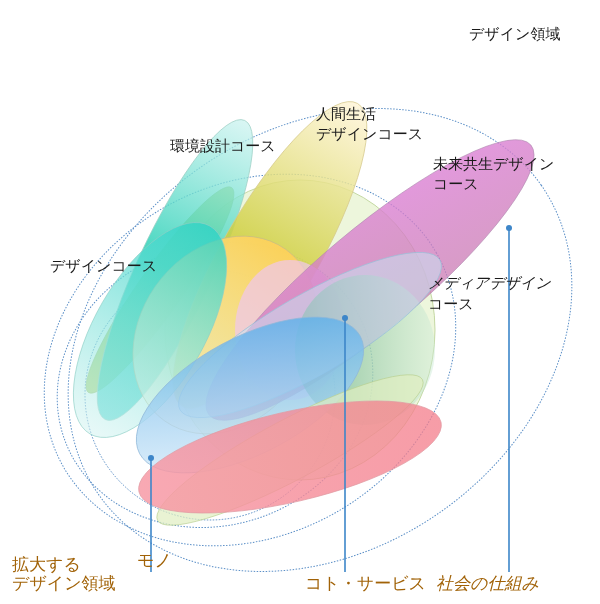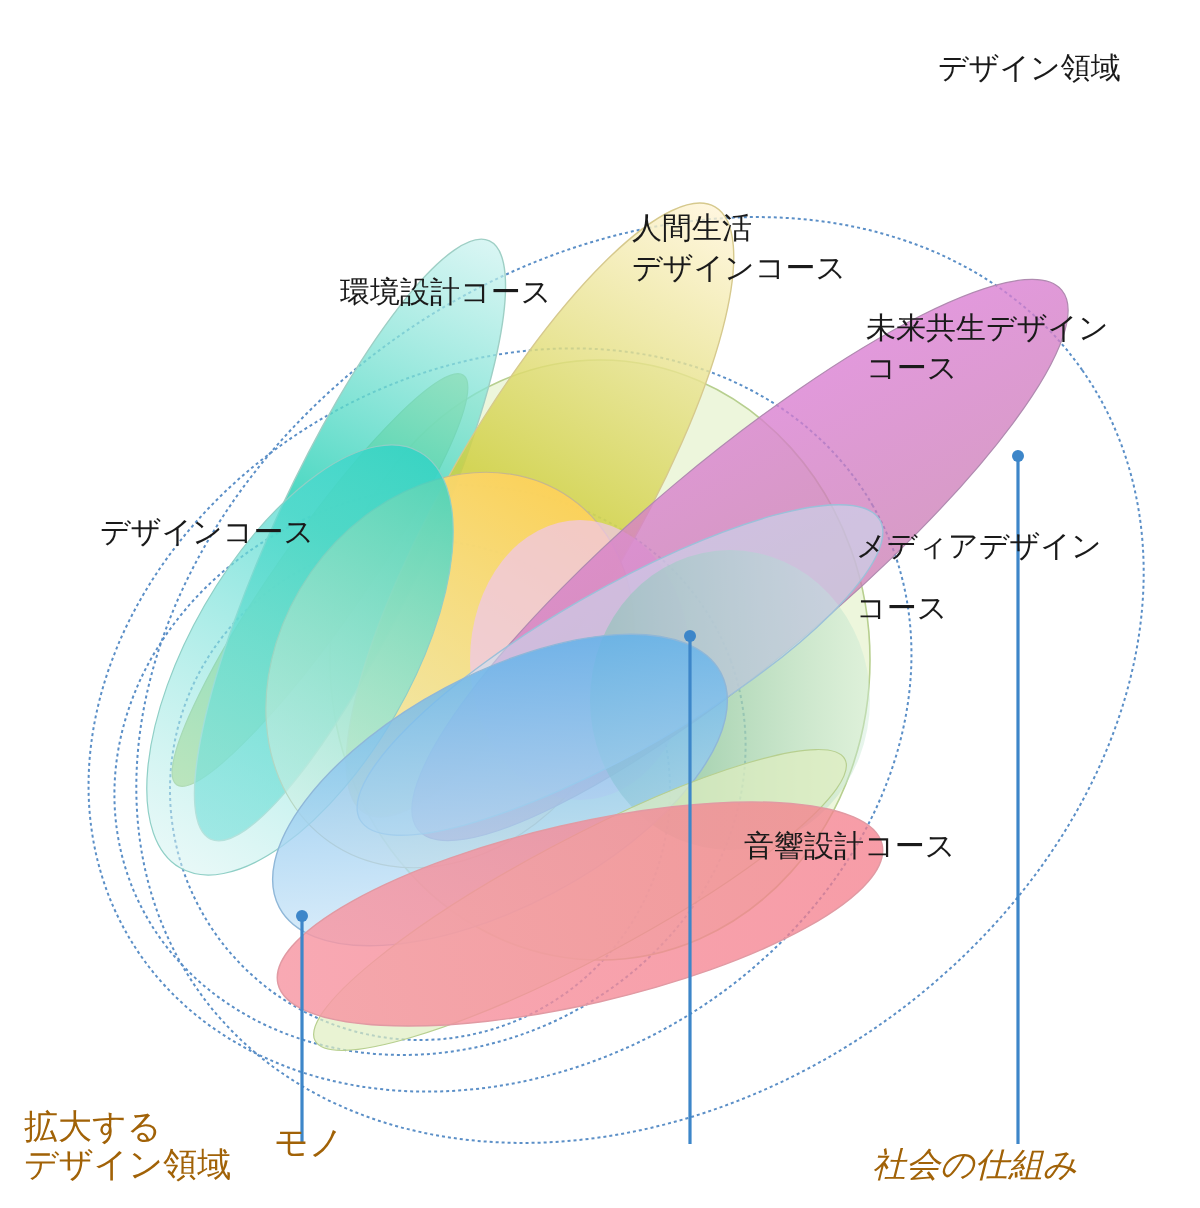"メディアデザイン" div.lbl { font-style: none -> italic; top: 263px -> 273px }
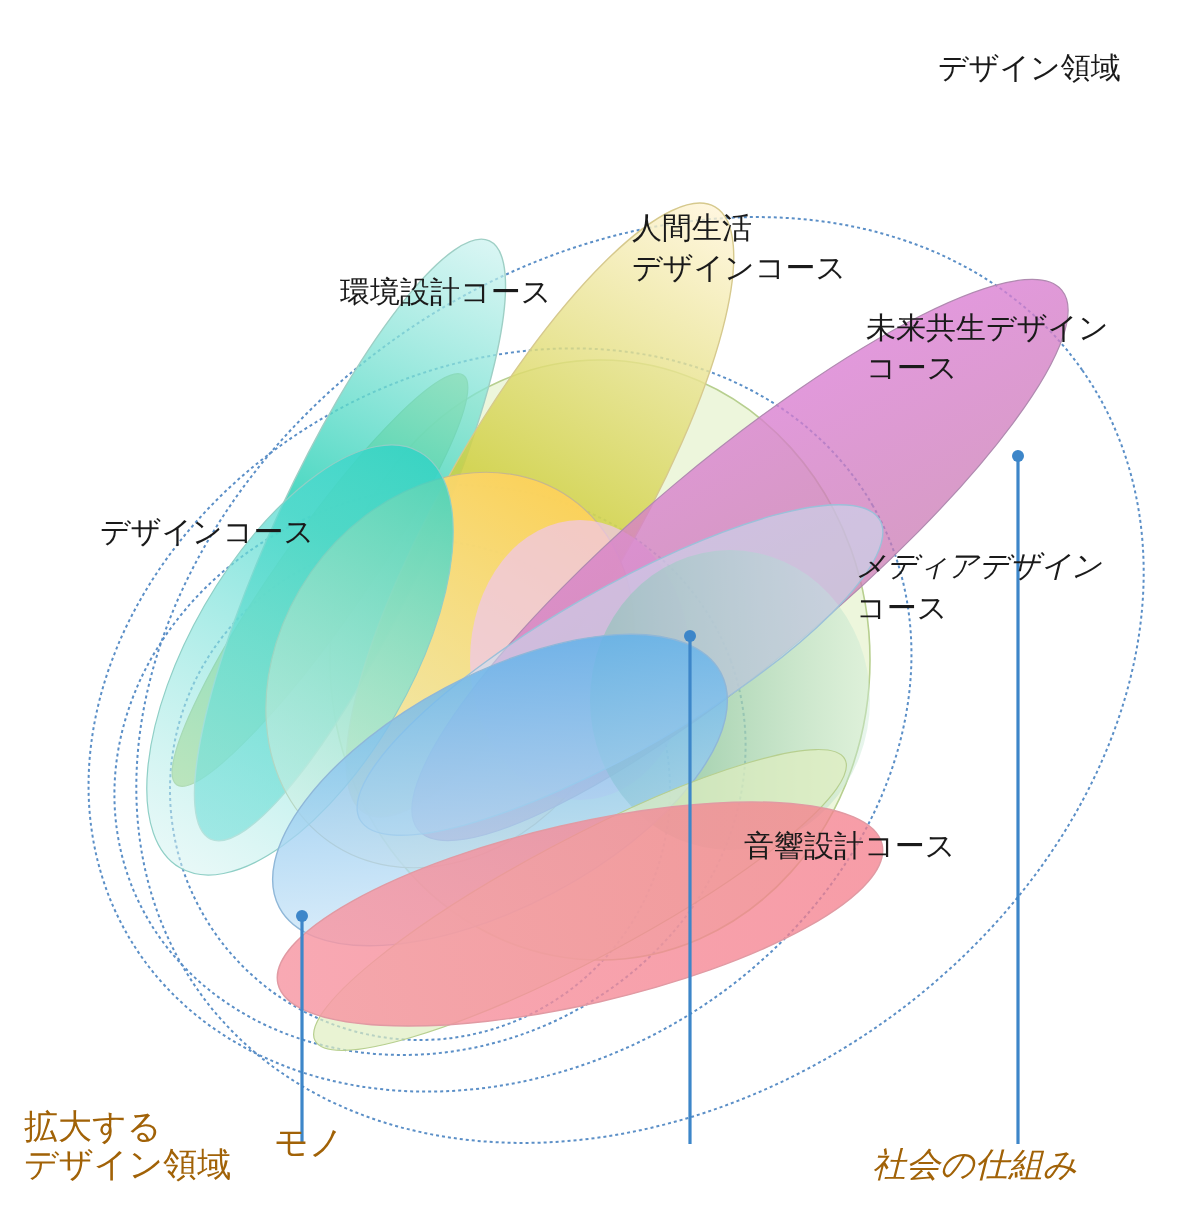"音響設計コース" div.lbl { html: <div>音響設計コース</div> -> none }
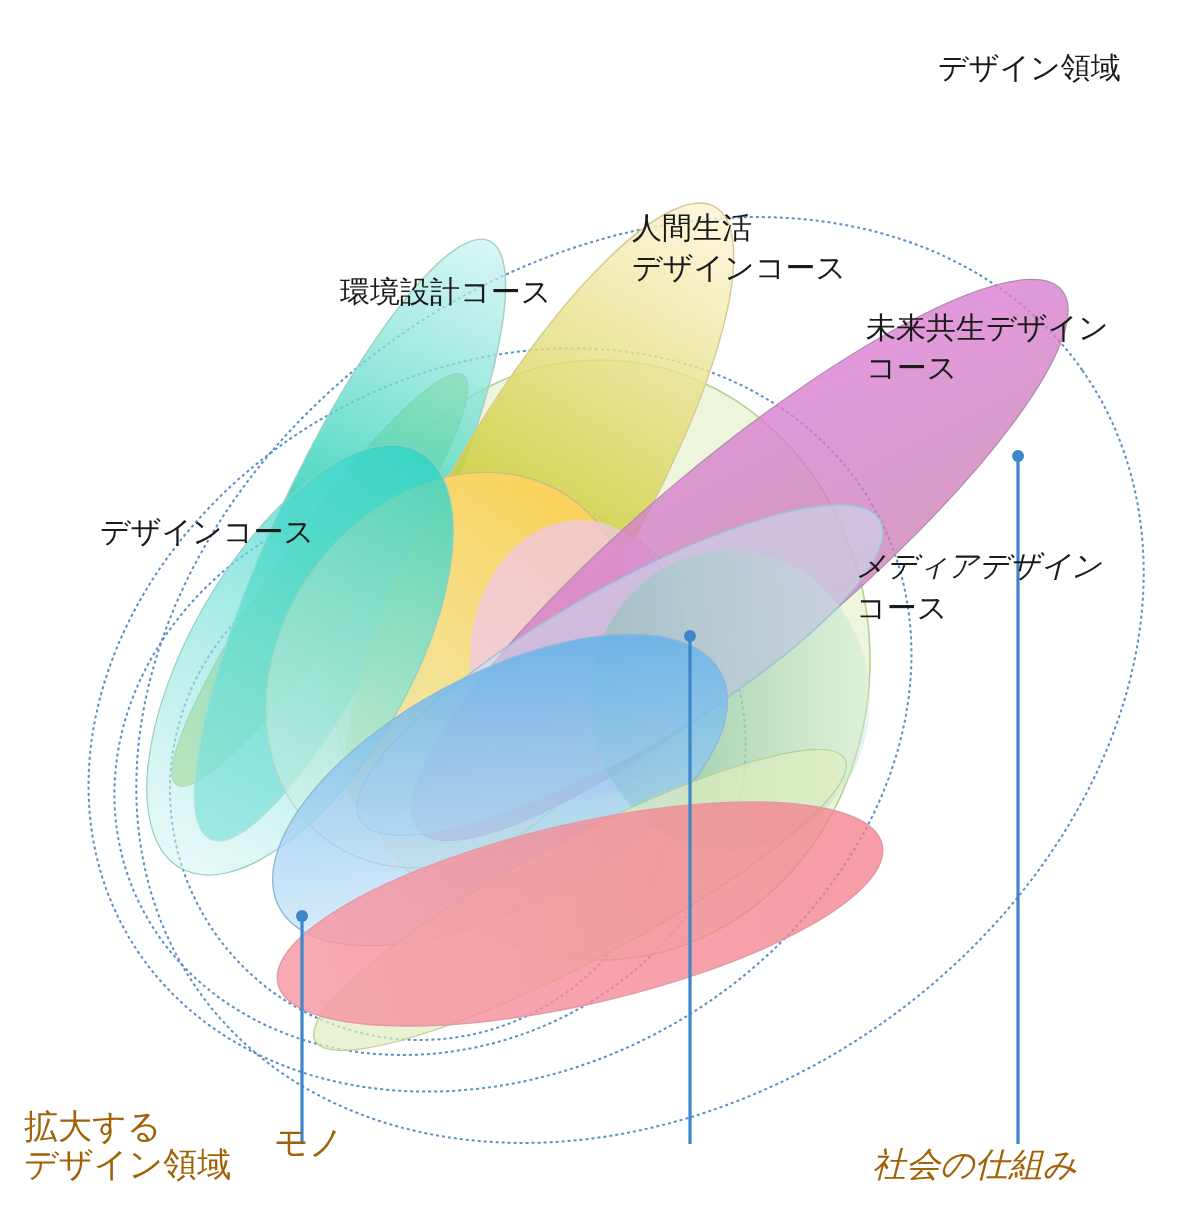"モノ" div.lbl { top: 563px -> 551px }
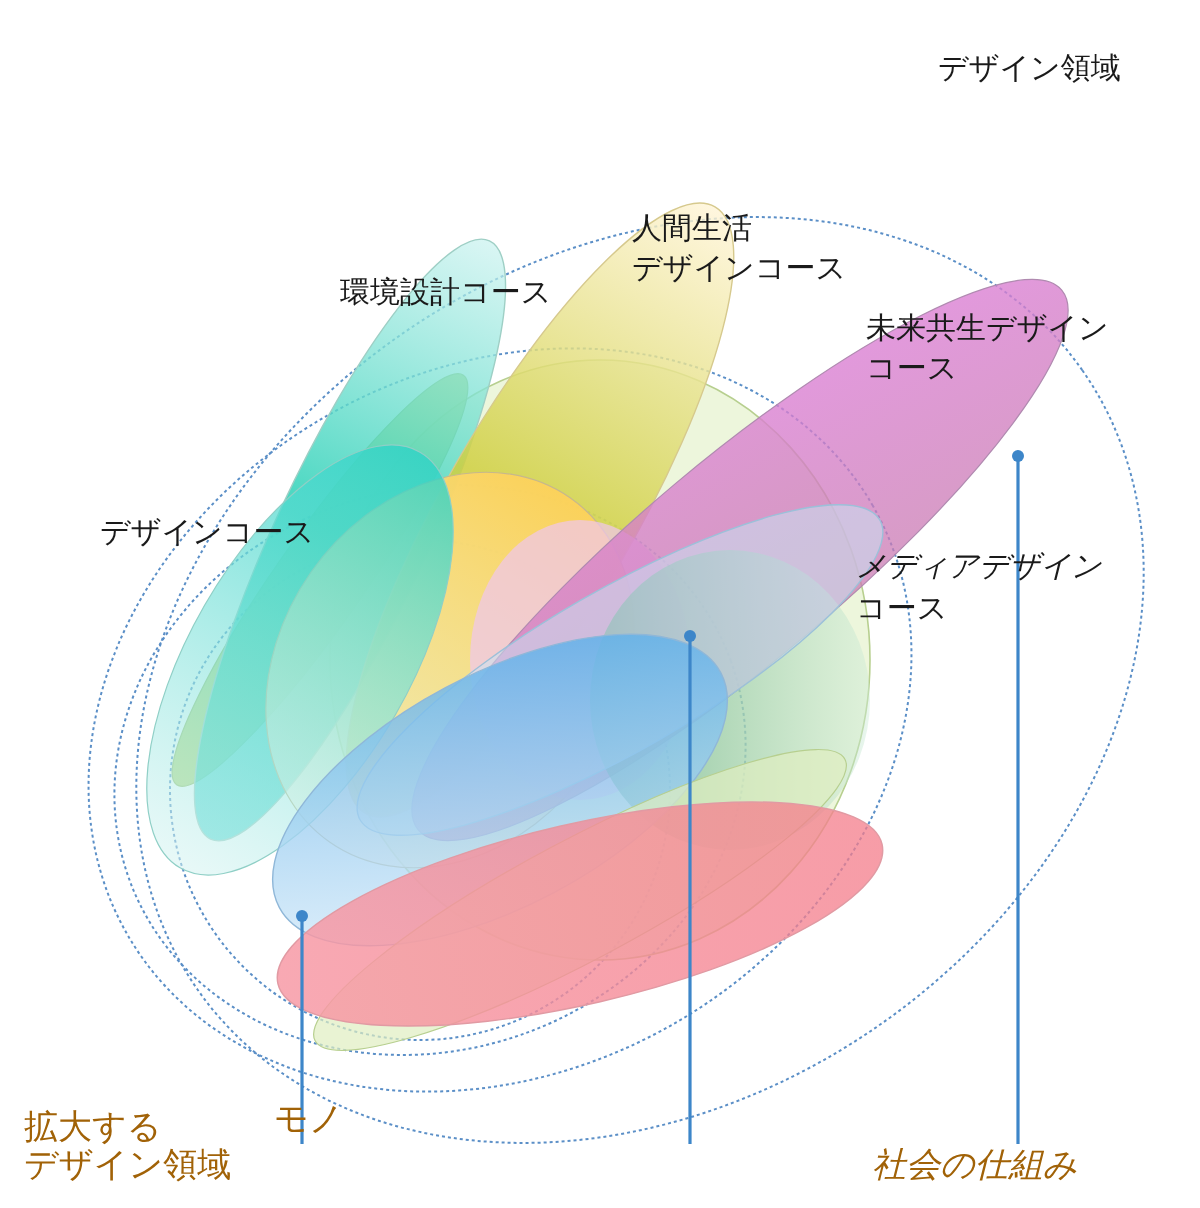"コト・サービス" div.lbl { html: none -> <div>コト・サービス</div> }
